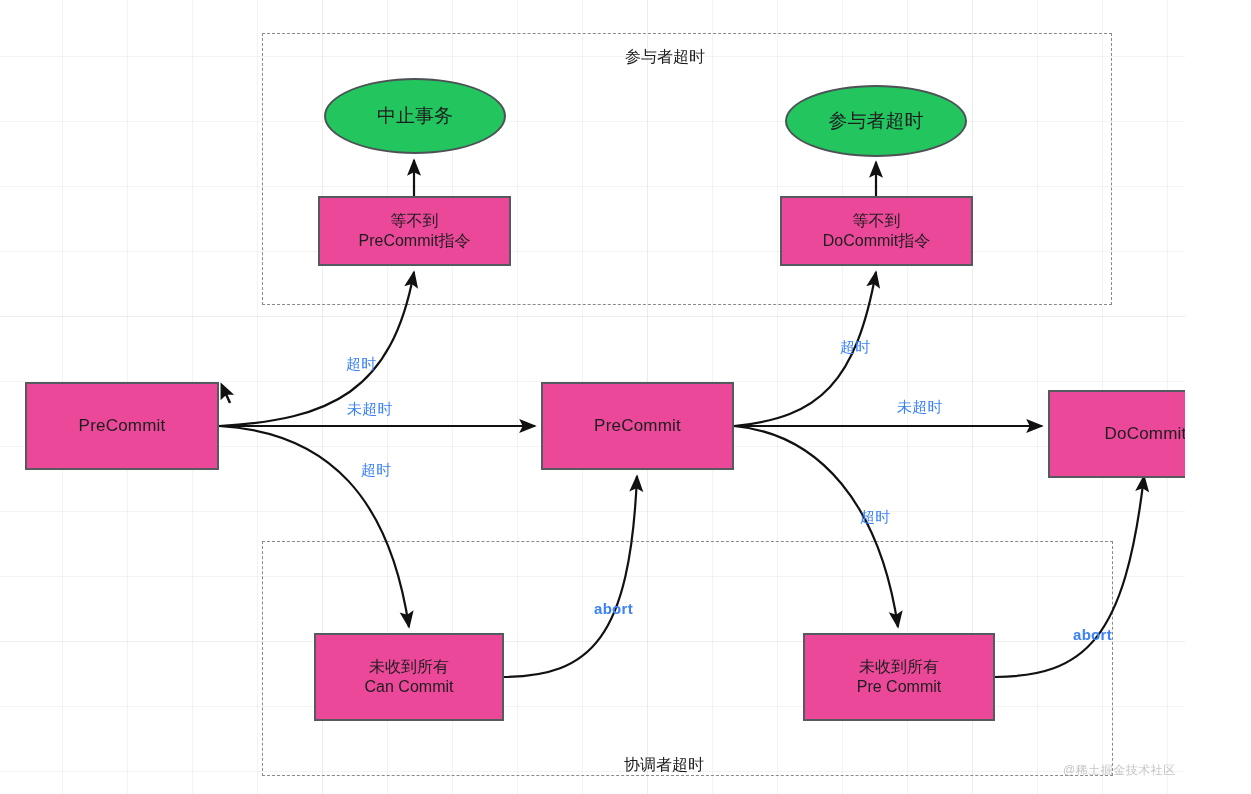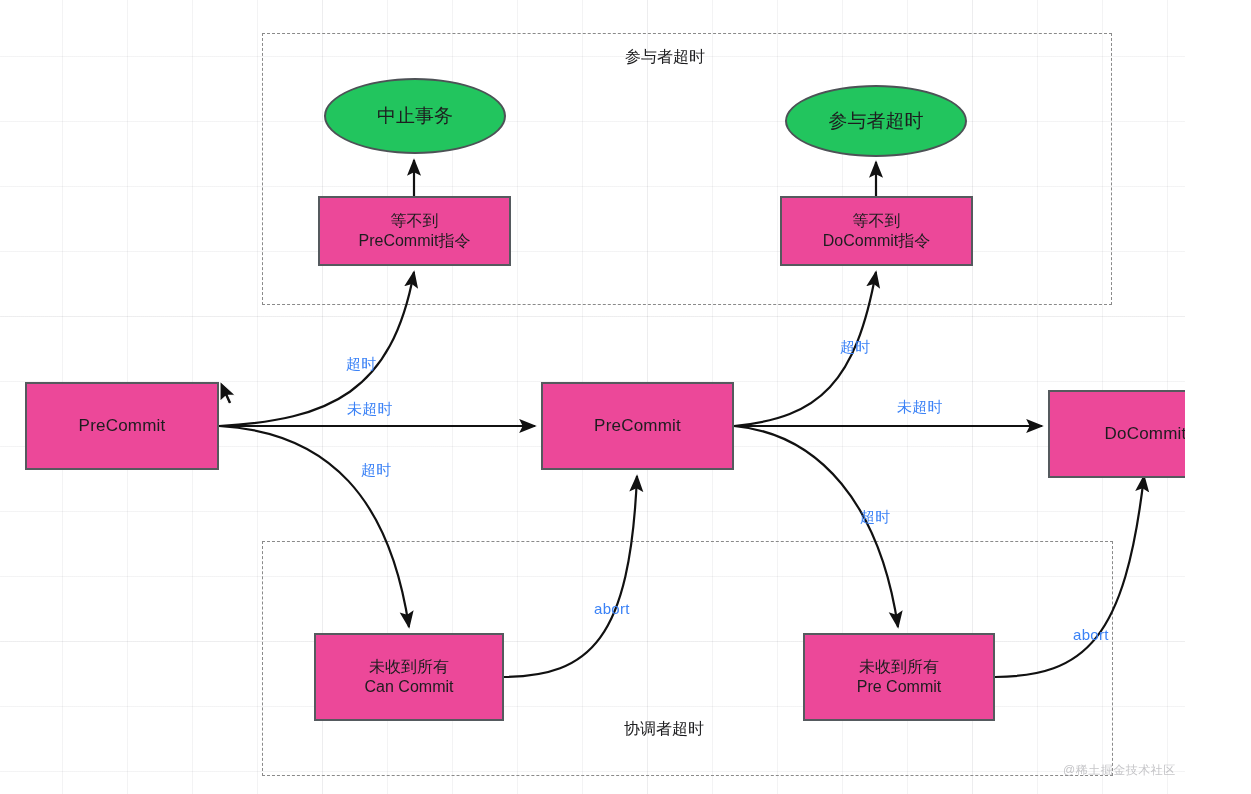"abort" .edge-label.latin { font-weight: none -> bold }
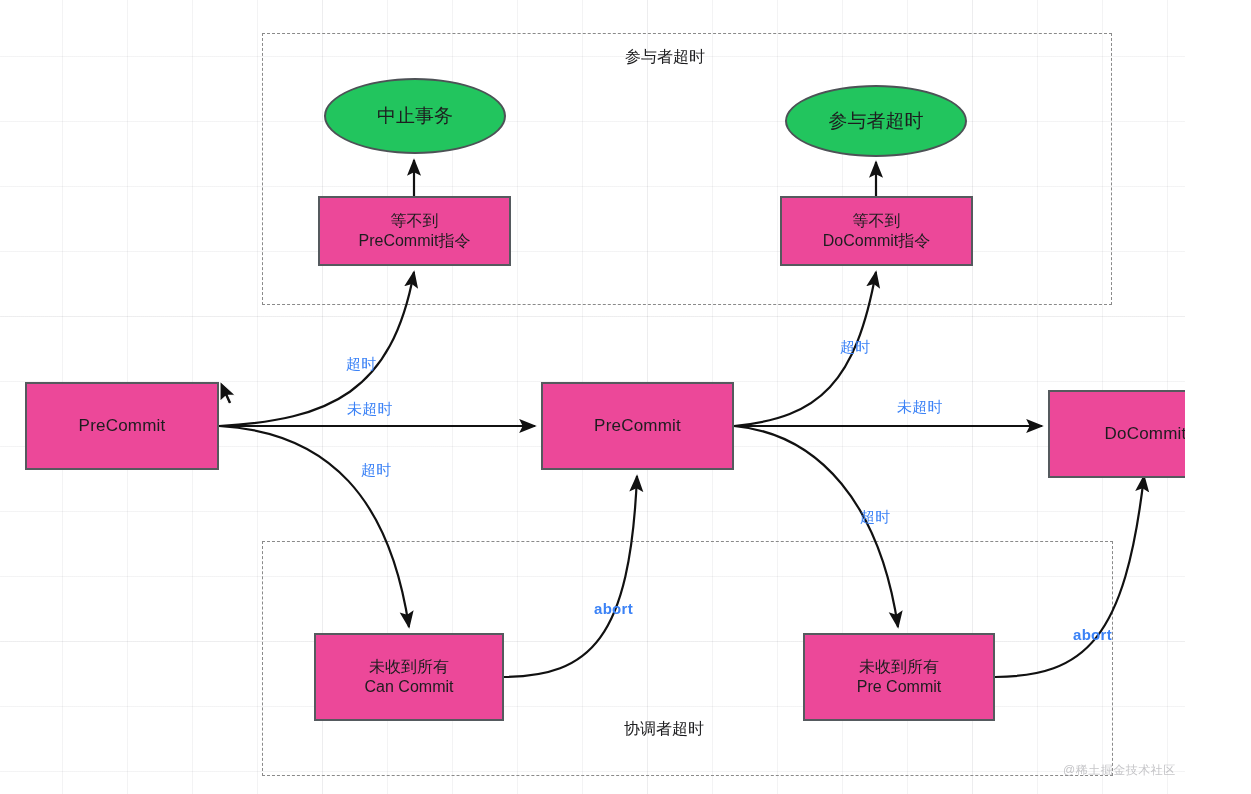"协调者超时" div.group-label { top: 719px -> 755px }
